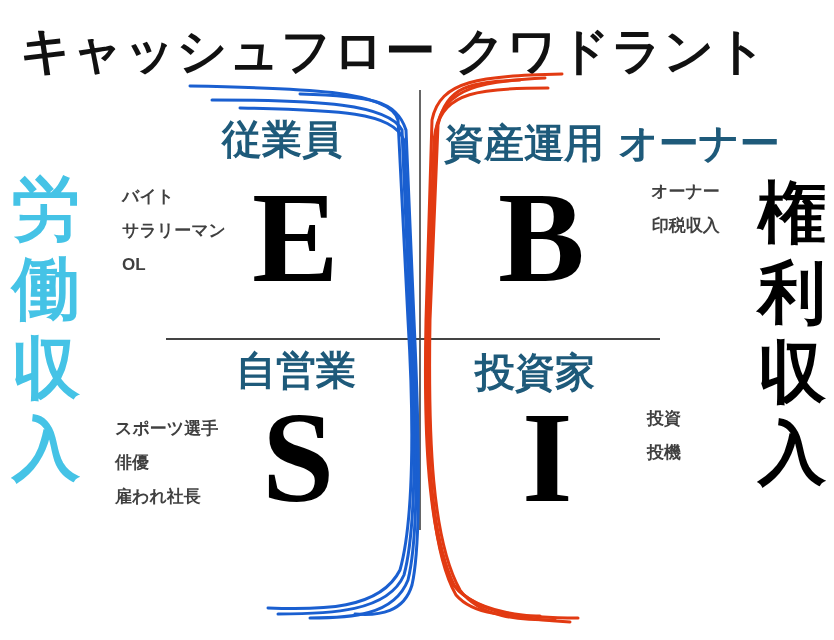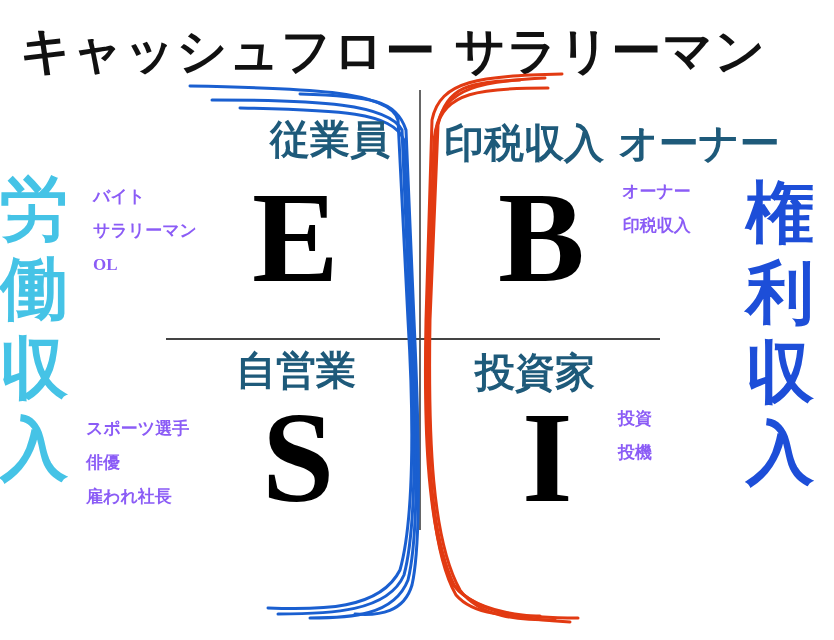"キャッシュフロー サラリーマン" div.abs { text: サラリーマン -> クワドラント }
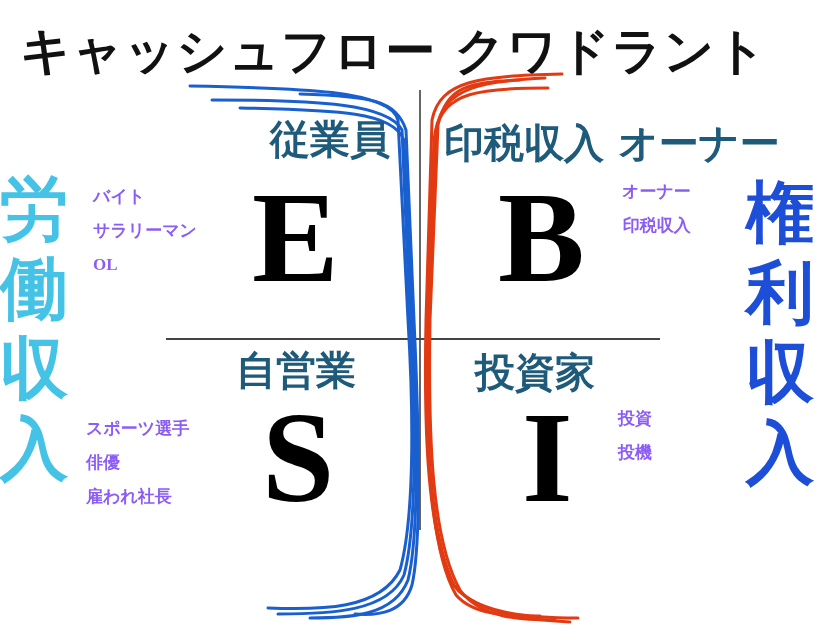"従業員" div.abs { margin-left: 48px -> none }
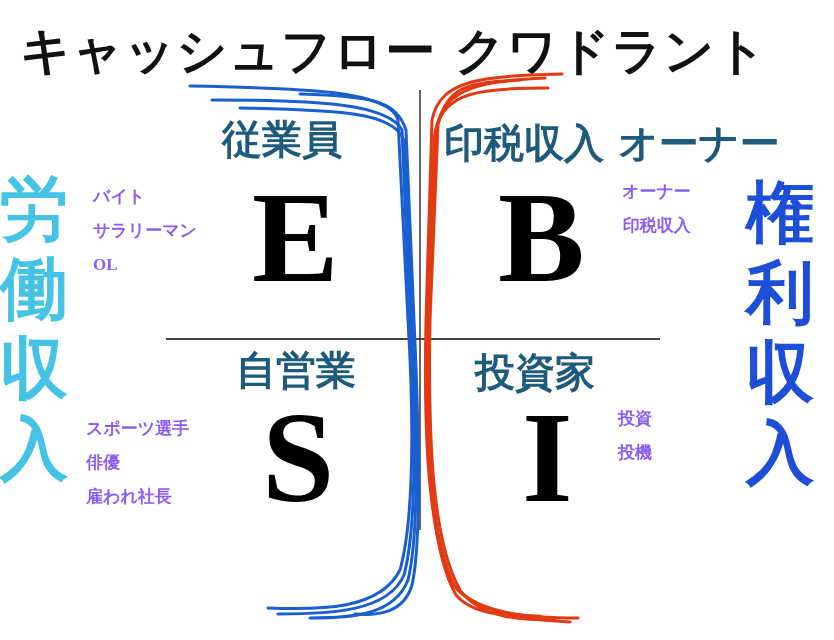"印税収入 オーナー" div.abs { text: 印税収入 -> 資産運用 }
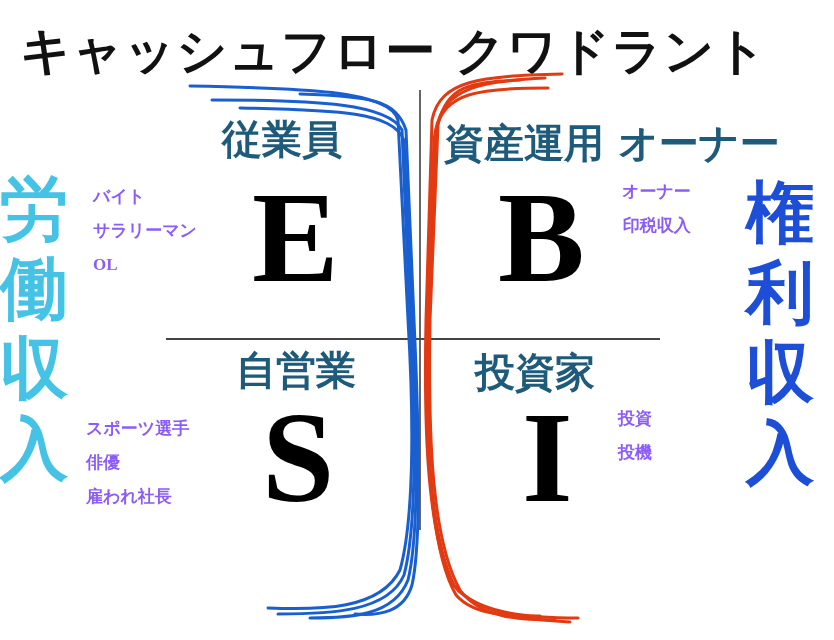"労働収入" .vert { text-align: left -> right }
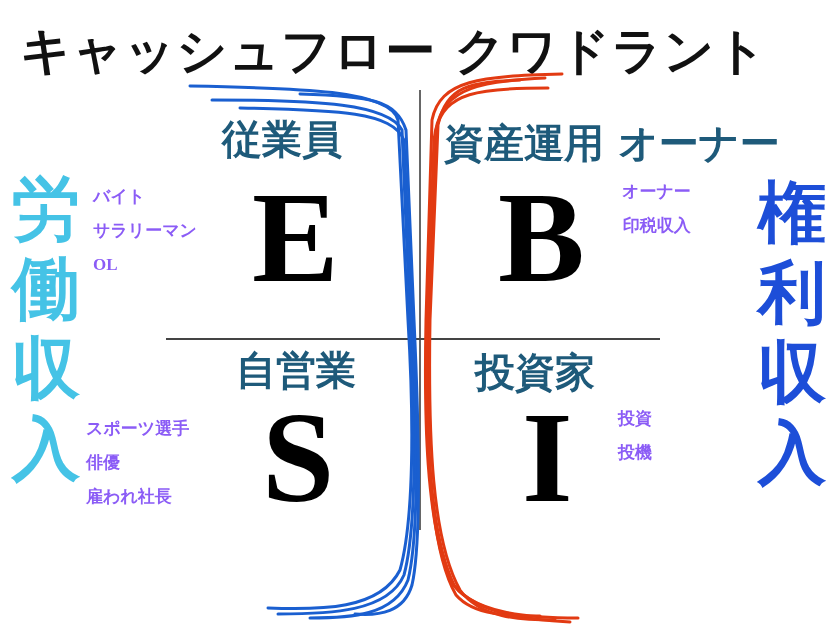"バイト" .examples { color: #8b5cf6 -> #404040; font-family: Liberation Serif, serif -> Liberation Sans, sans-serif; margin-left: none -> 29px }
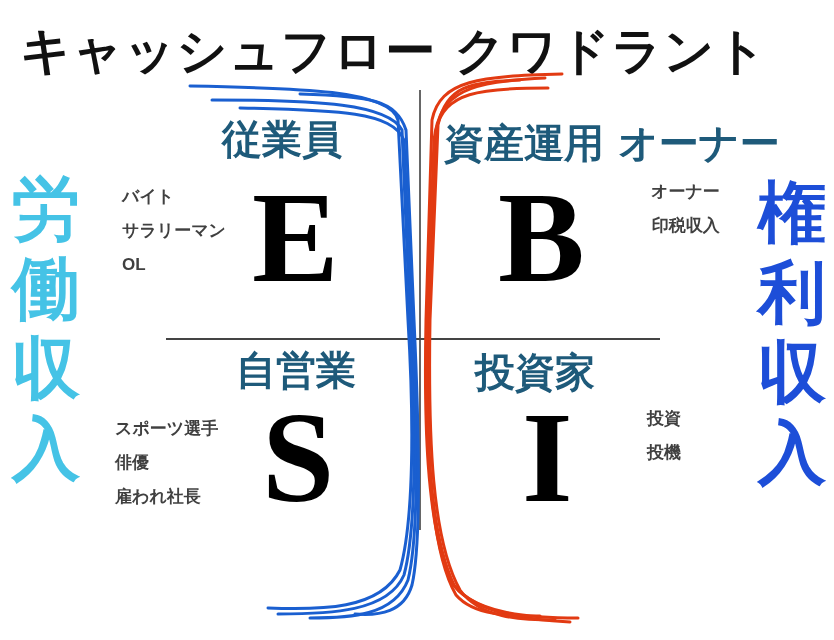"権利収入" div.abs { color: #1d4ed8 -> #000000 }
